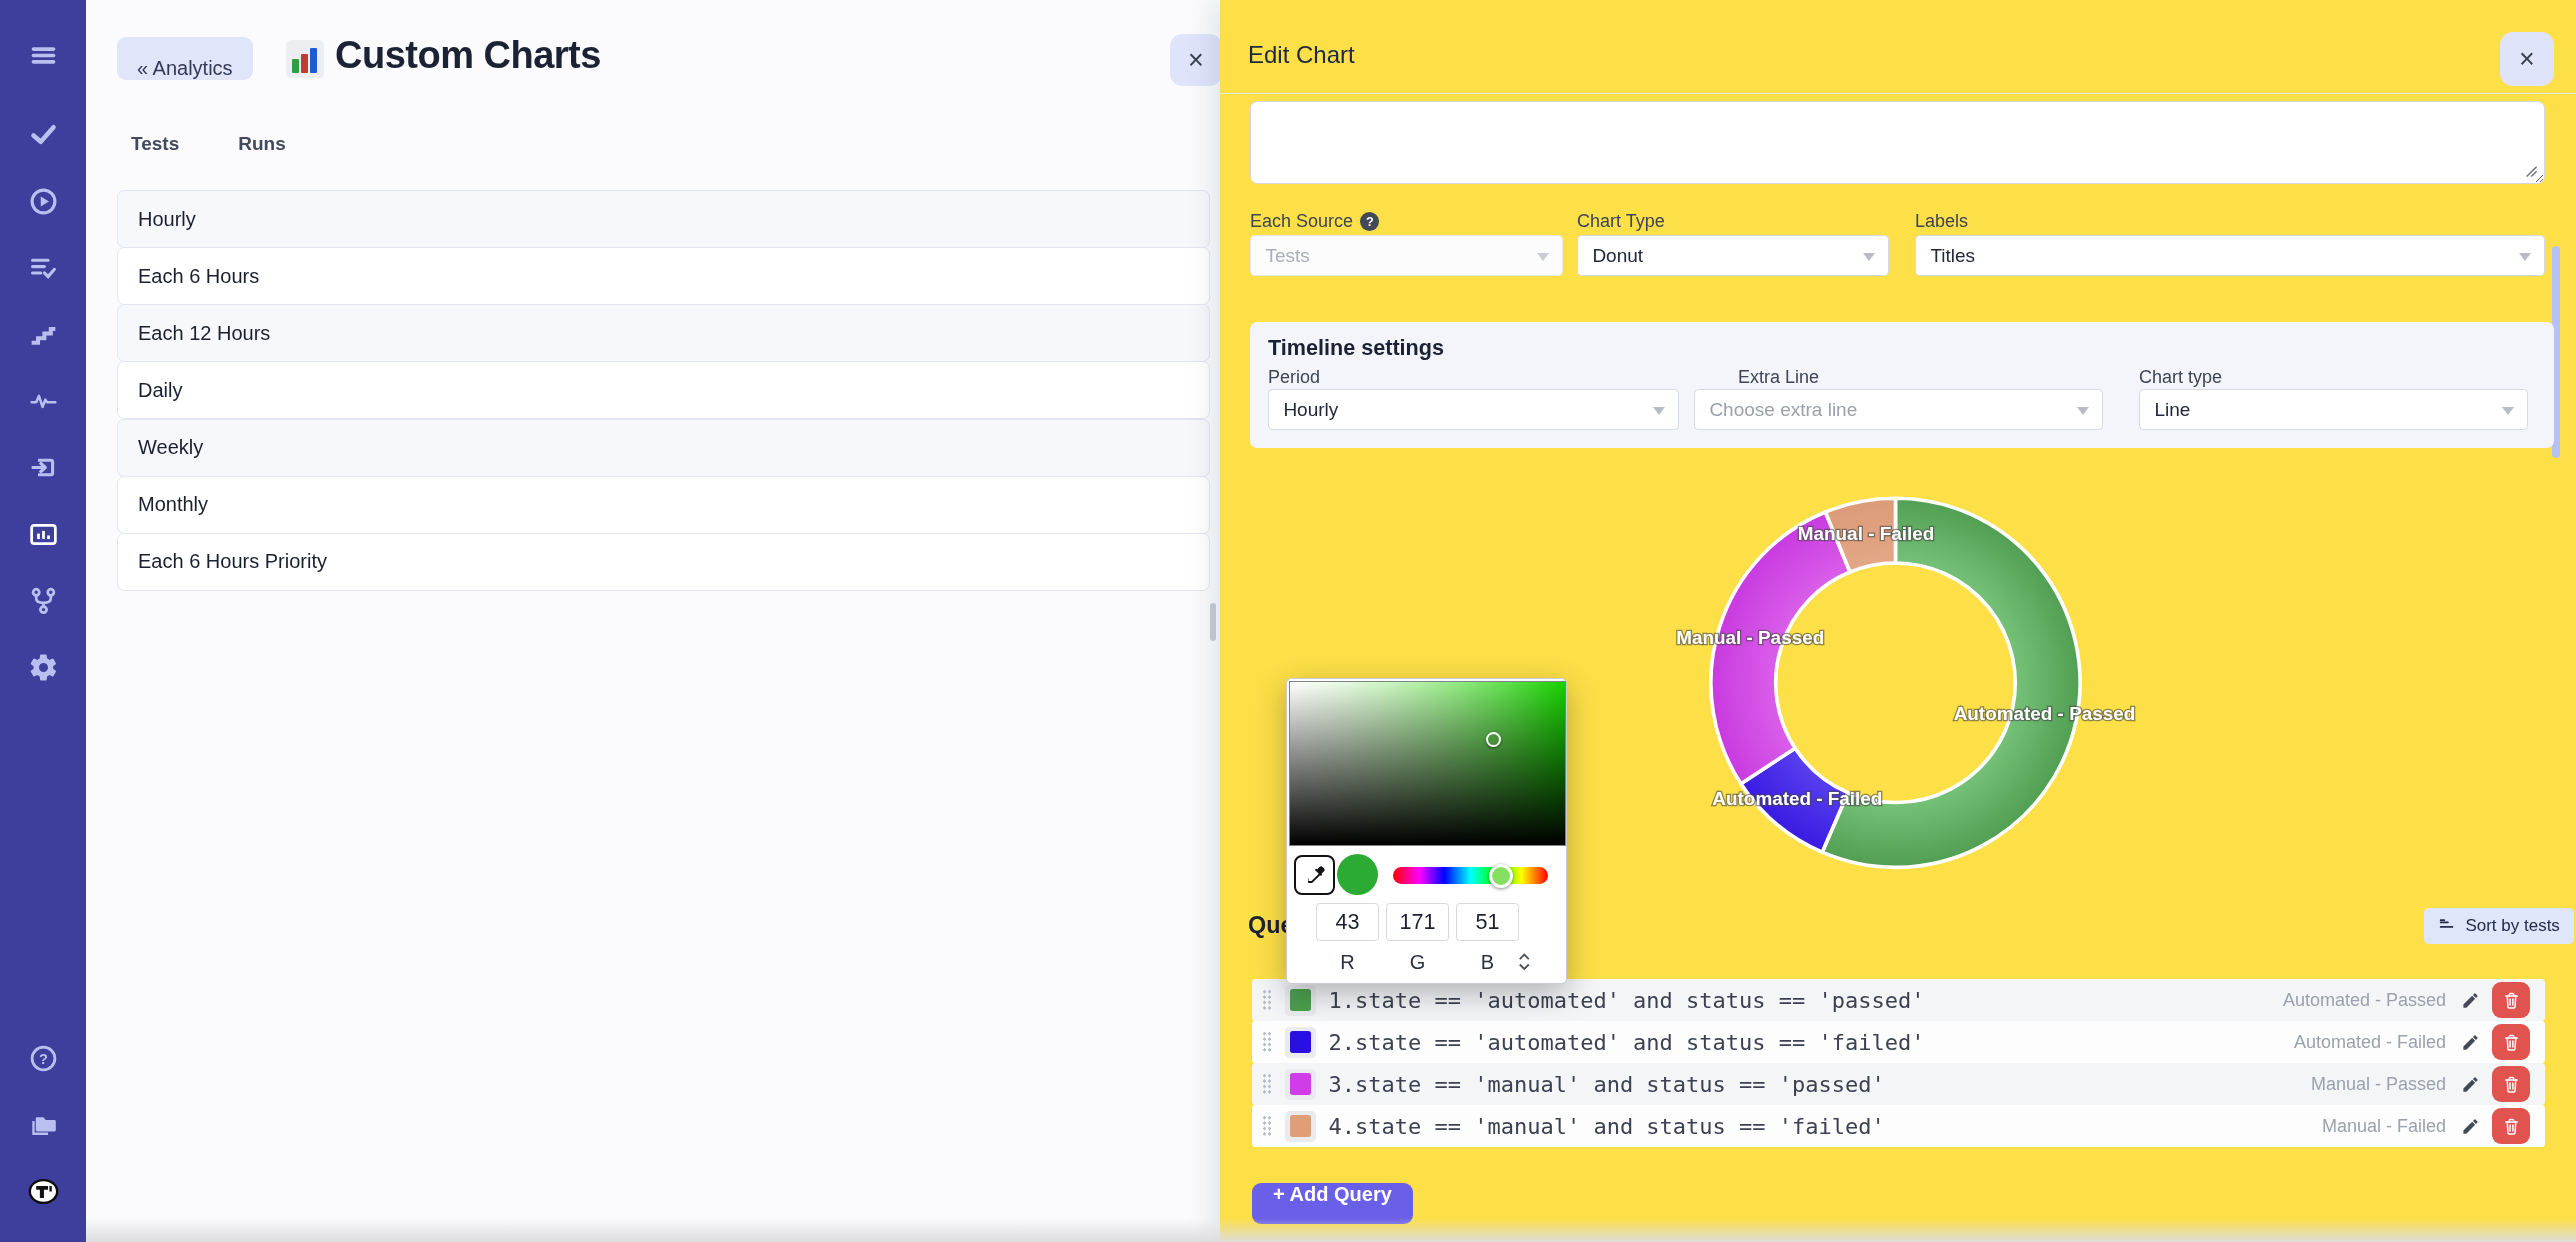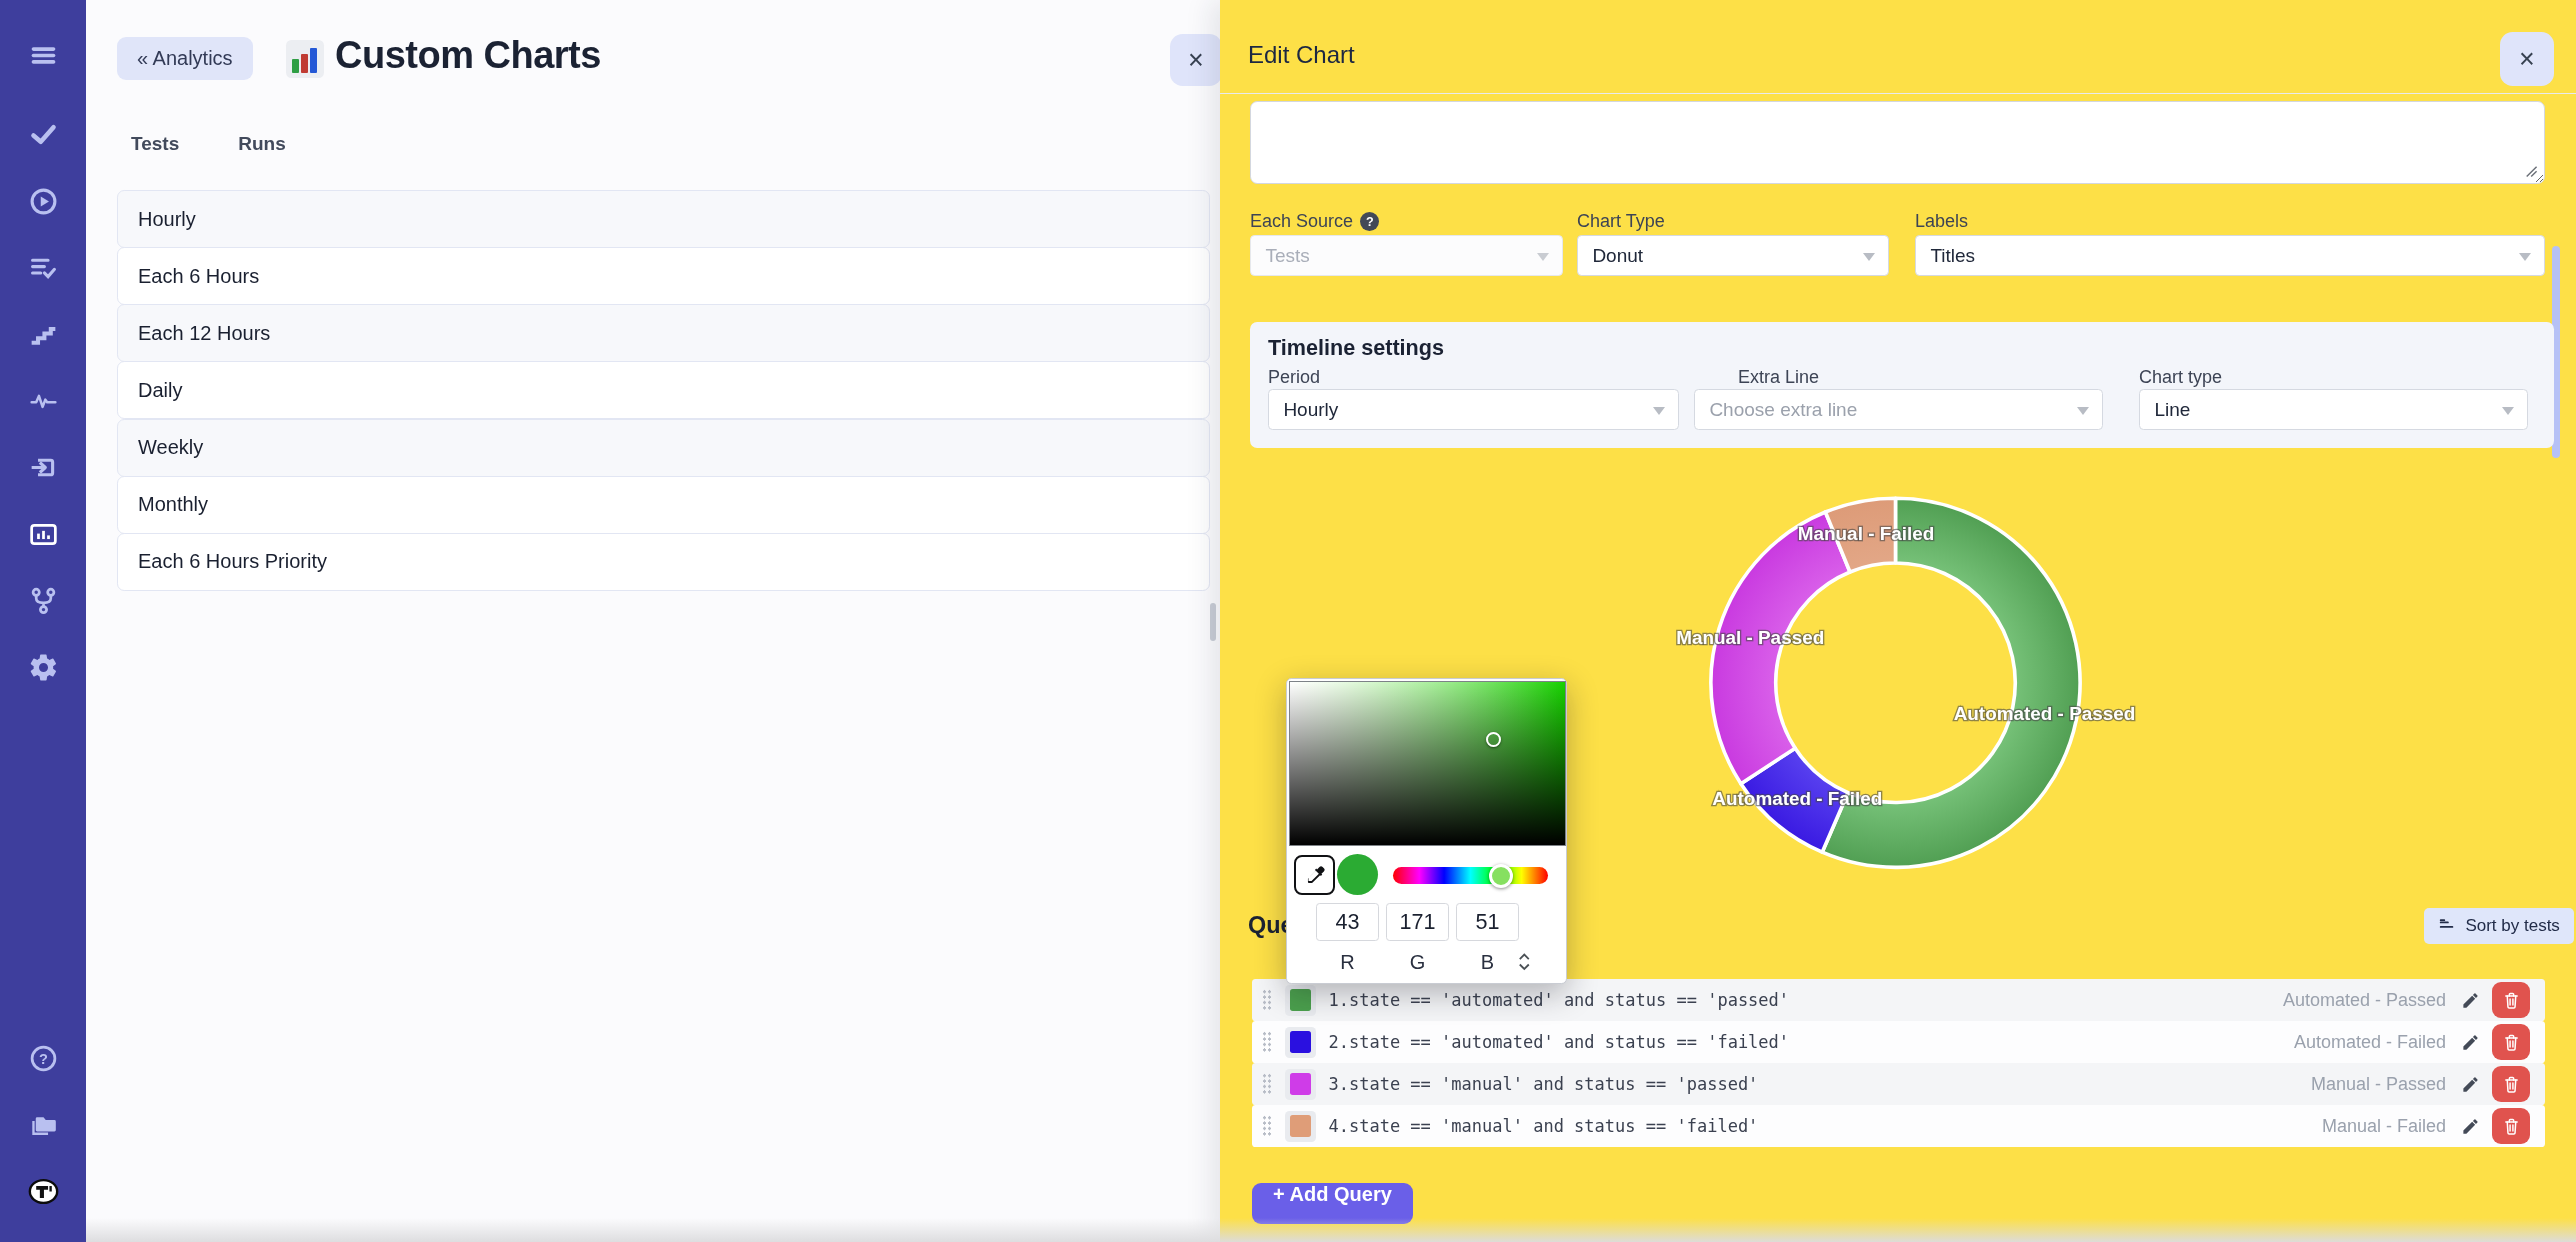"« Analytics" .back-chip { align-items: center -> flex-end }
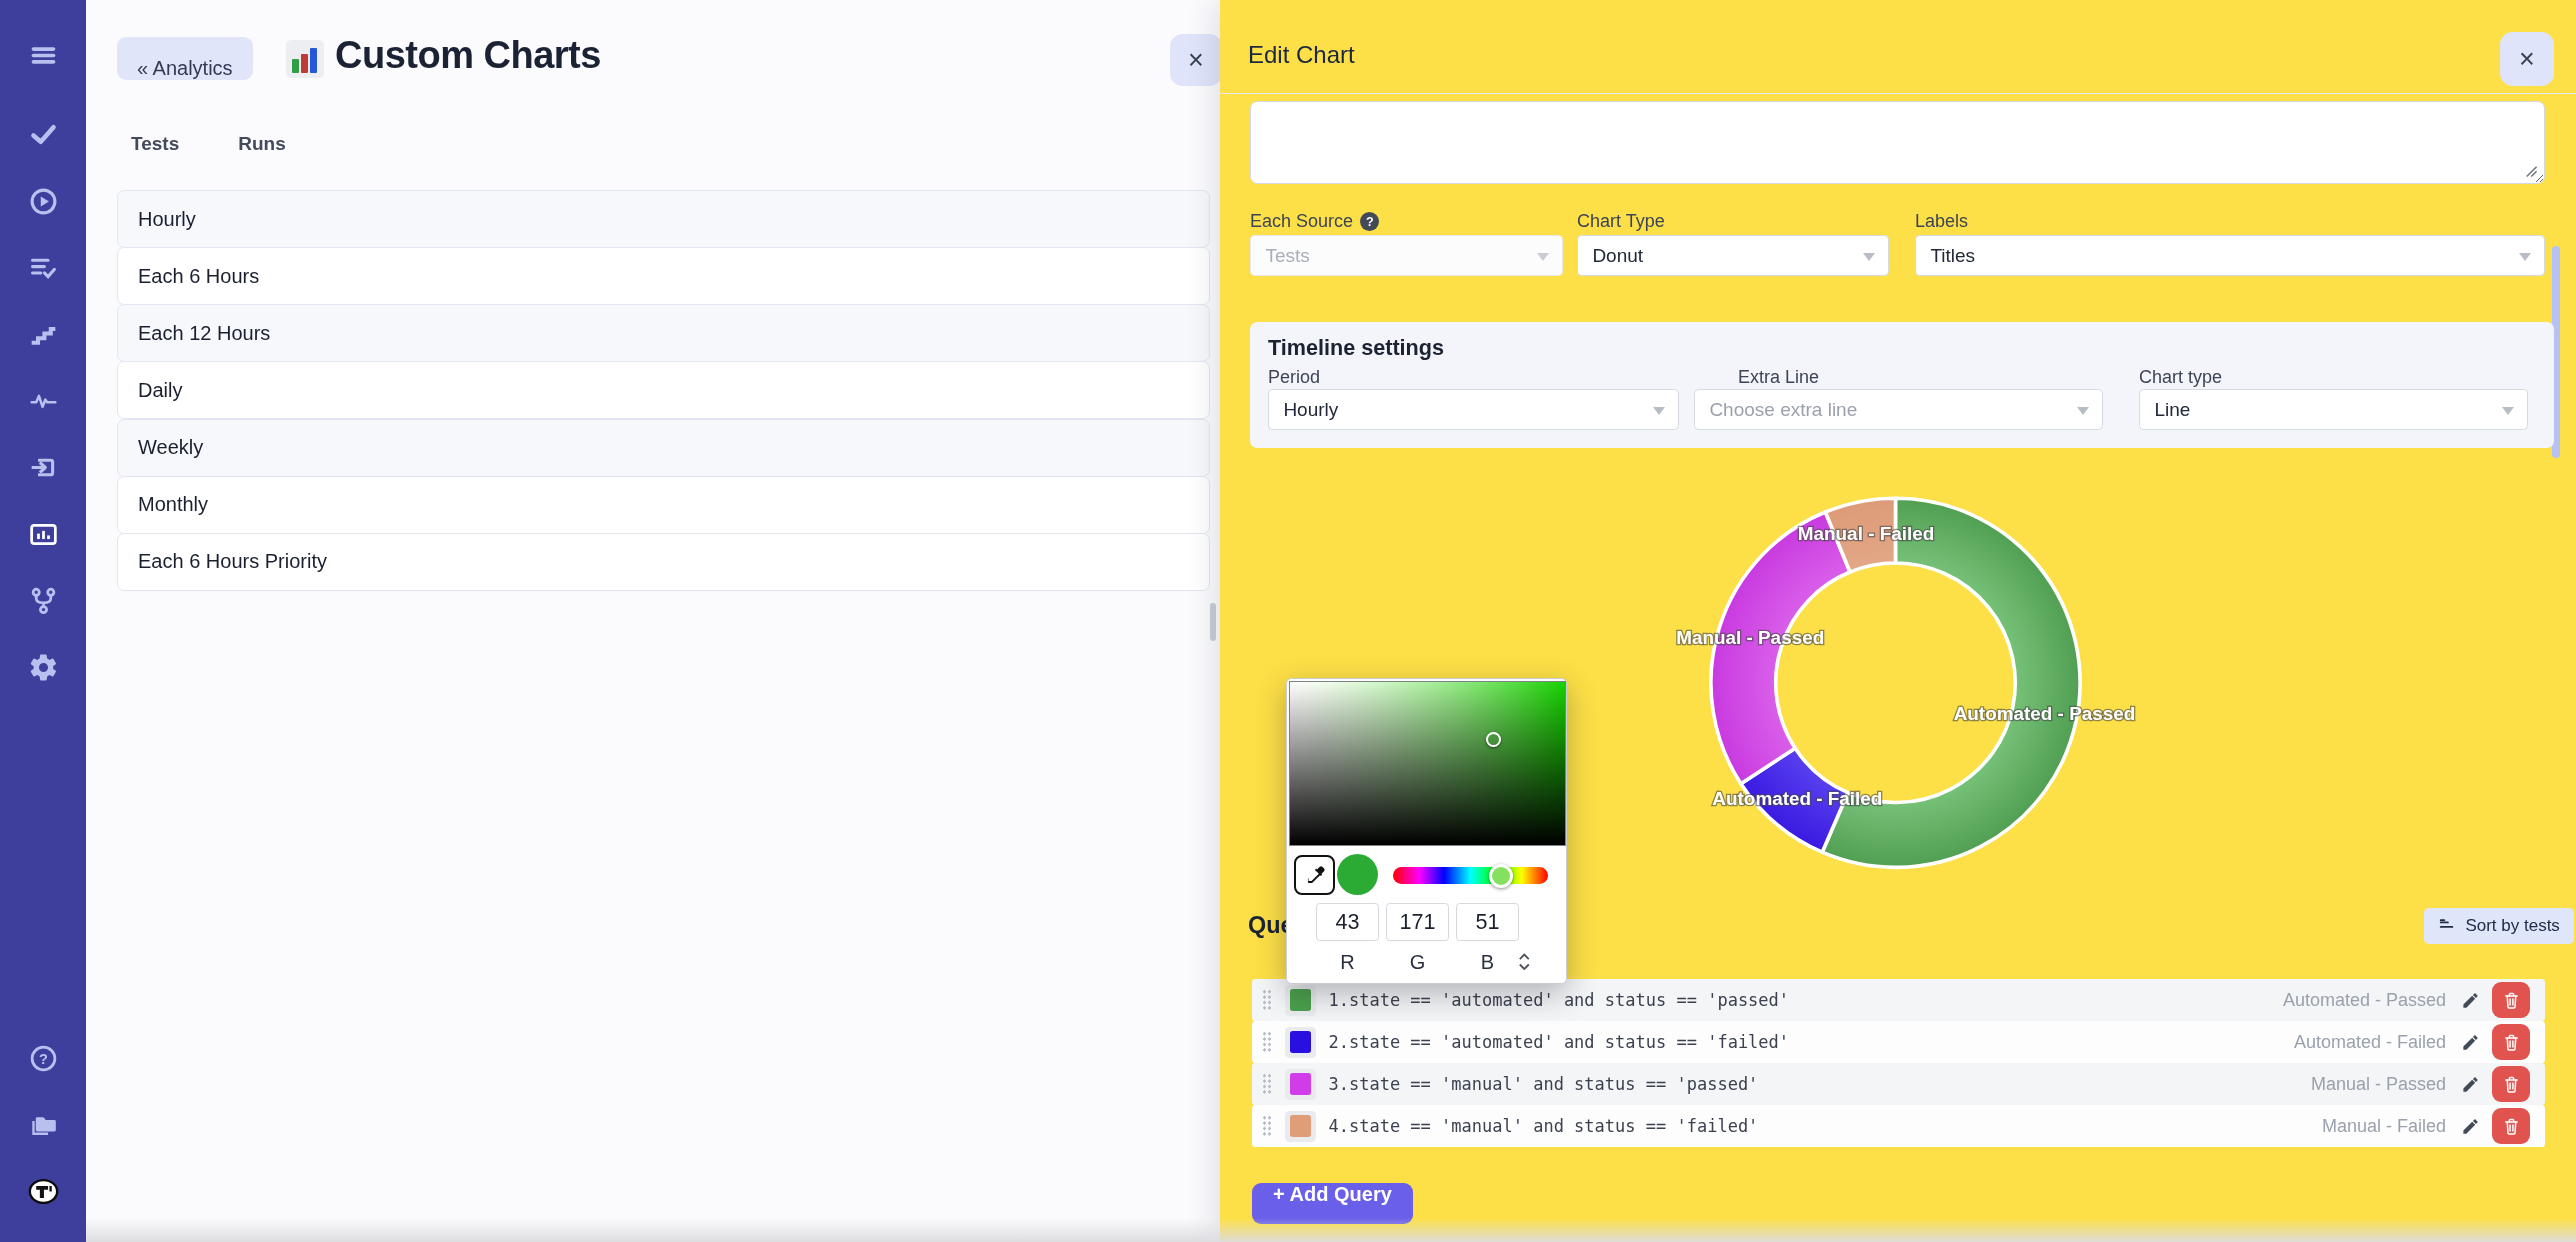"1.state == 'automated' and status" .query-text { font-size: 17px -> 22px }
